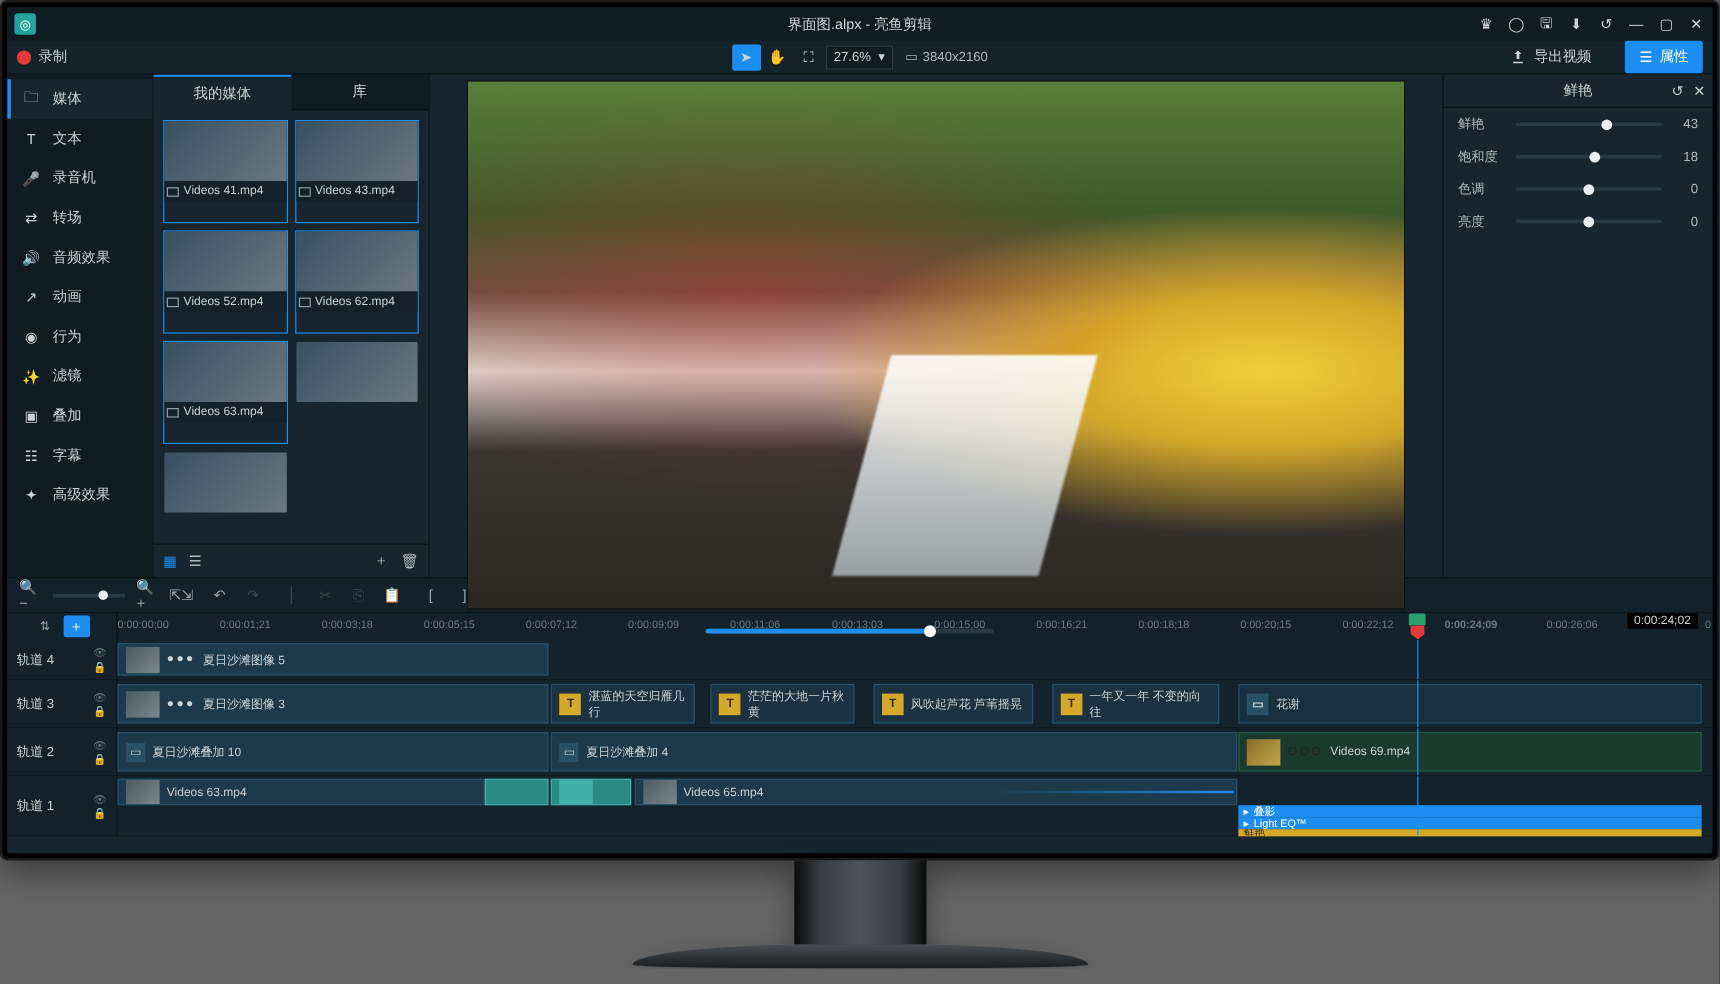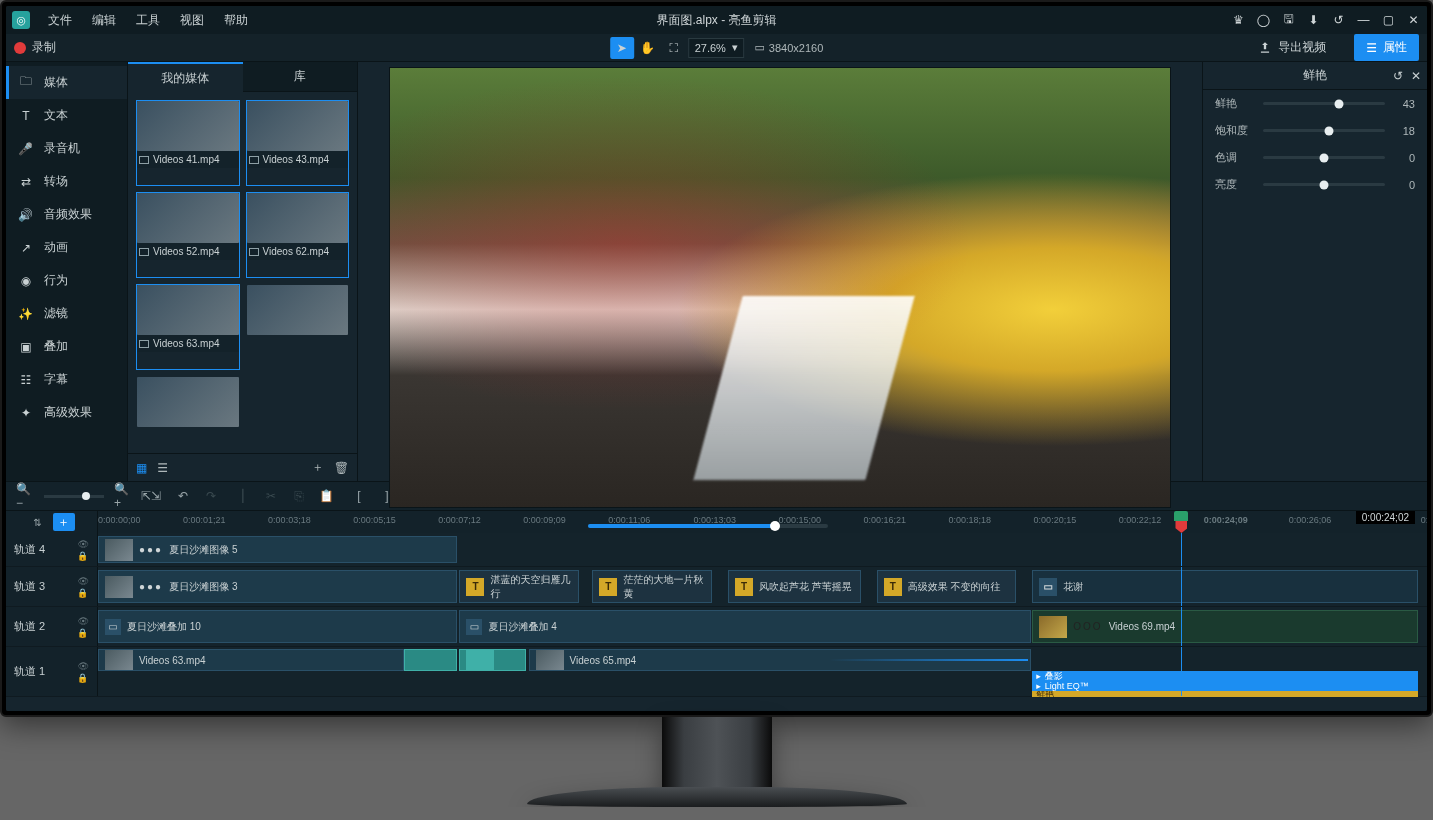"文件" div.menu { html: <div> <span>文件</span> <span>编辑</span> <span>工具</span> <span>视图</span> <span>帮助</span> </div> -> none }
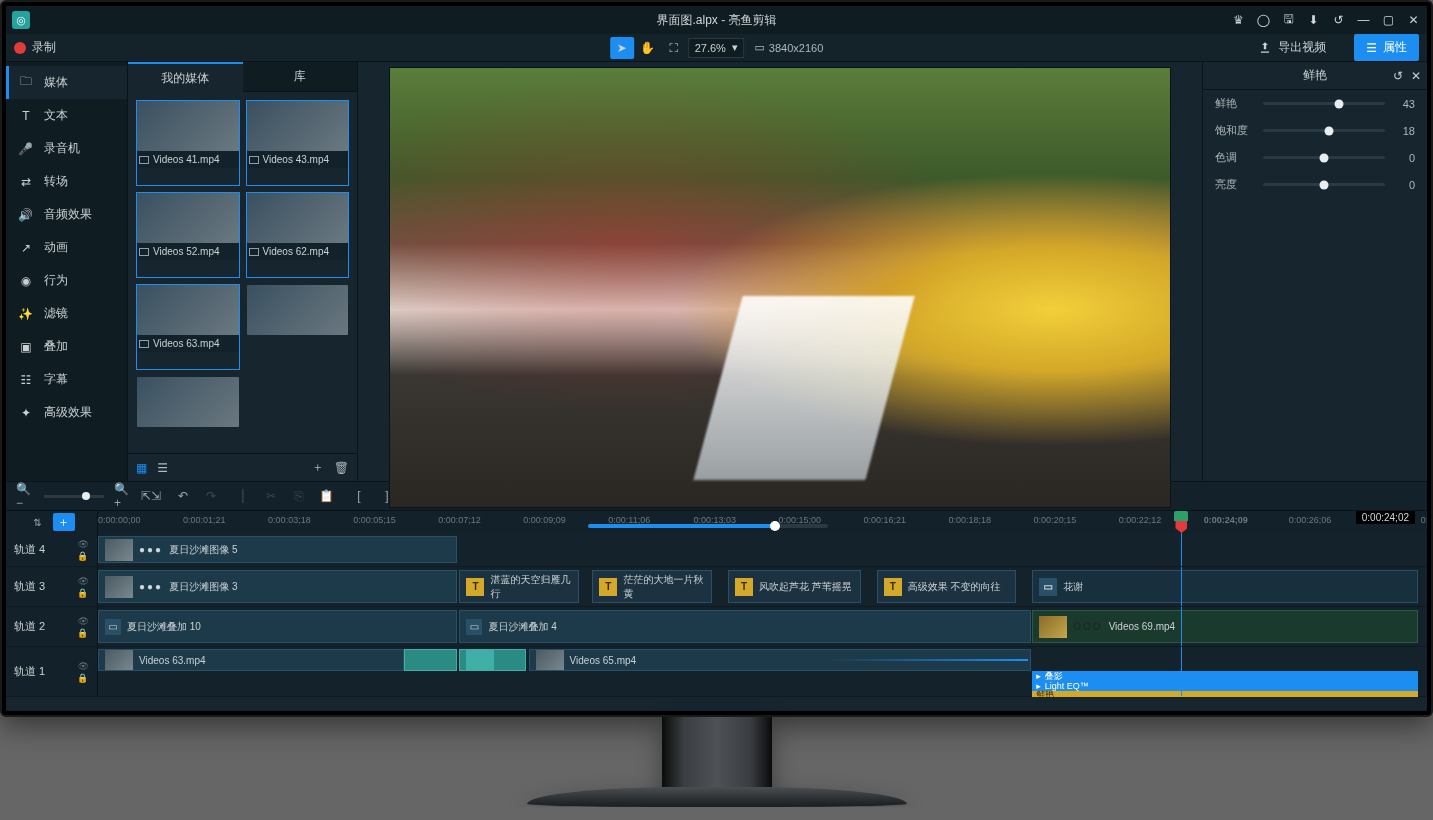"高级效果 不变的向往" span { text: 高级效果 -> 一年又一年 }
